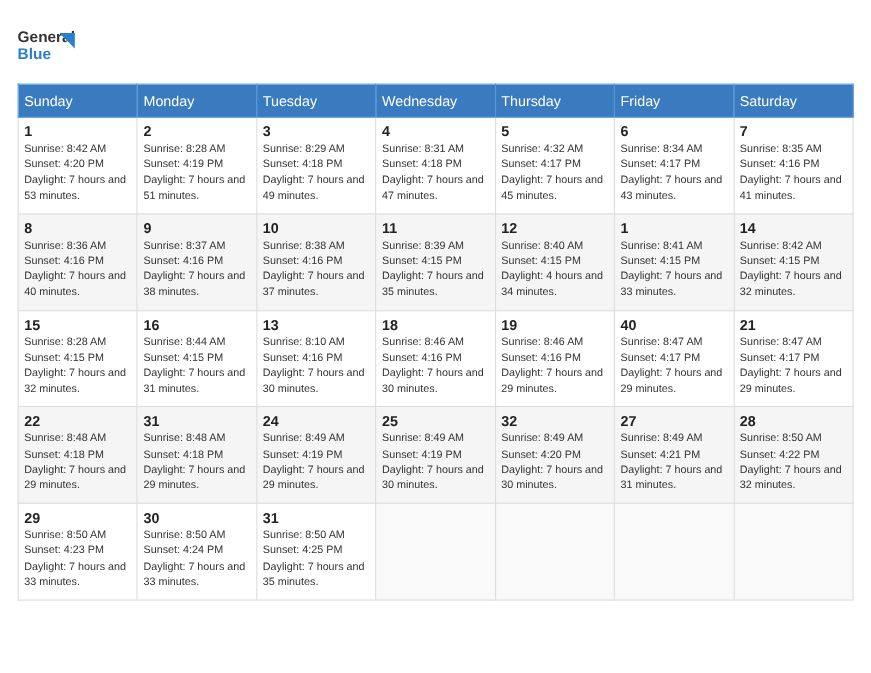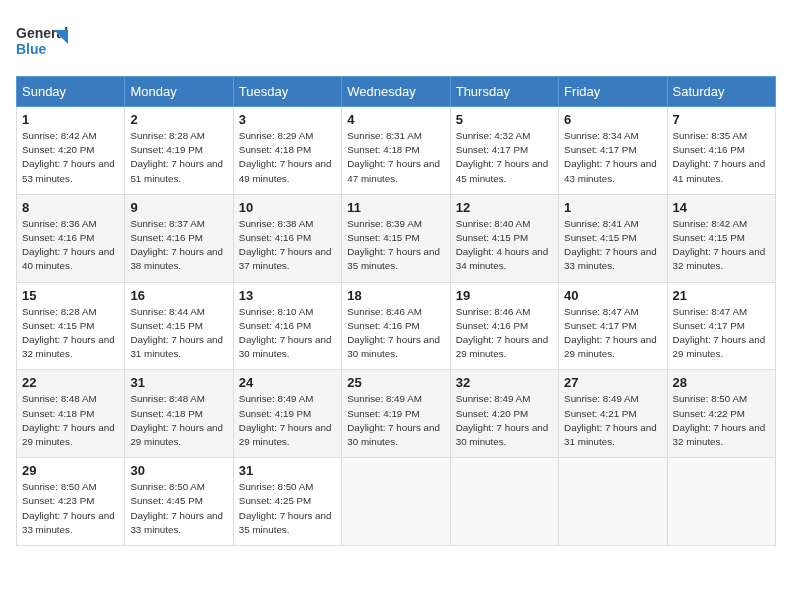"Sunset: 4:45 PM" span { text: 4:45 -> 4:24 }
